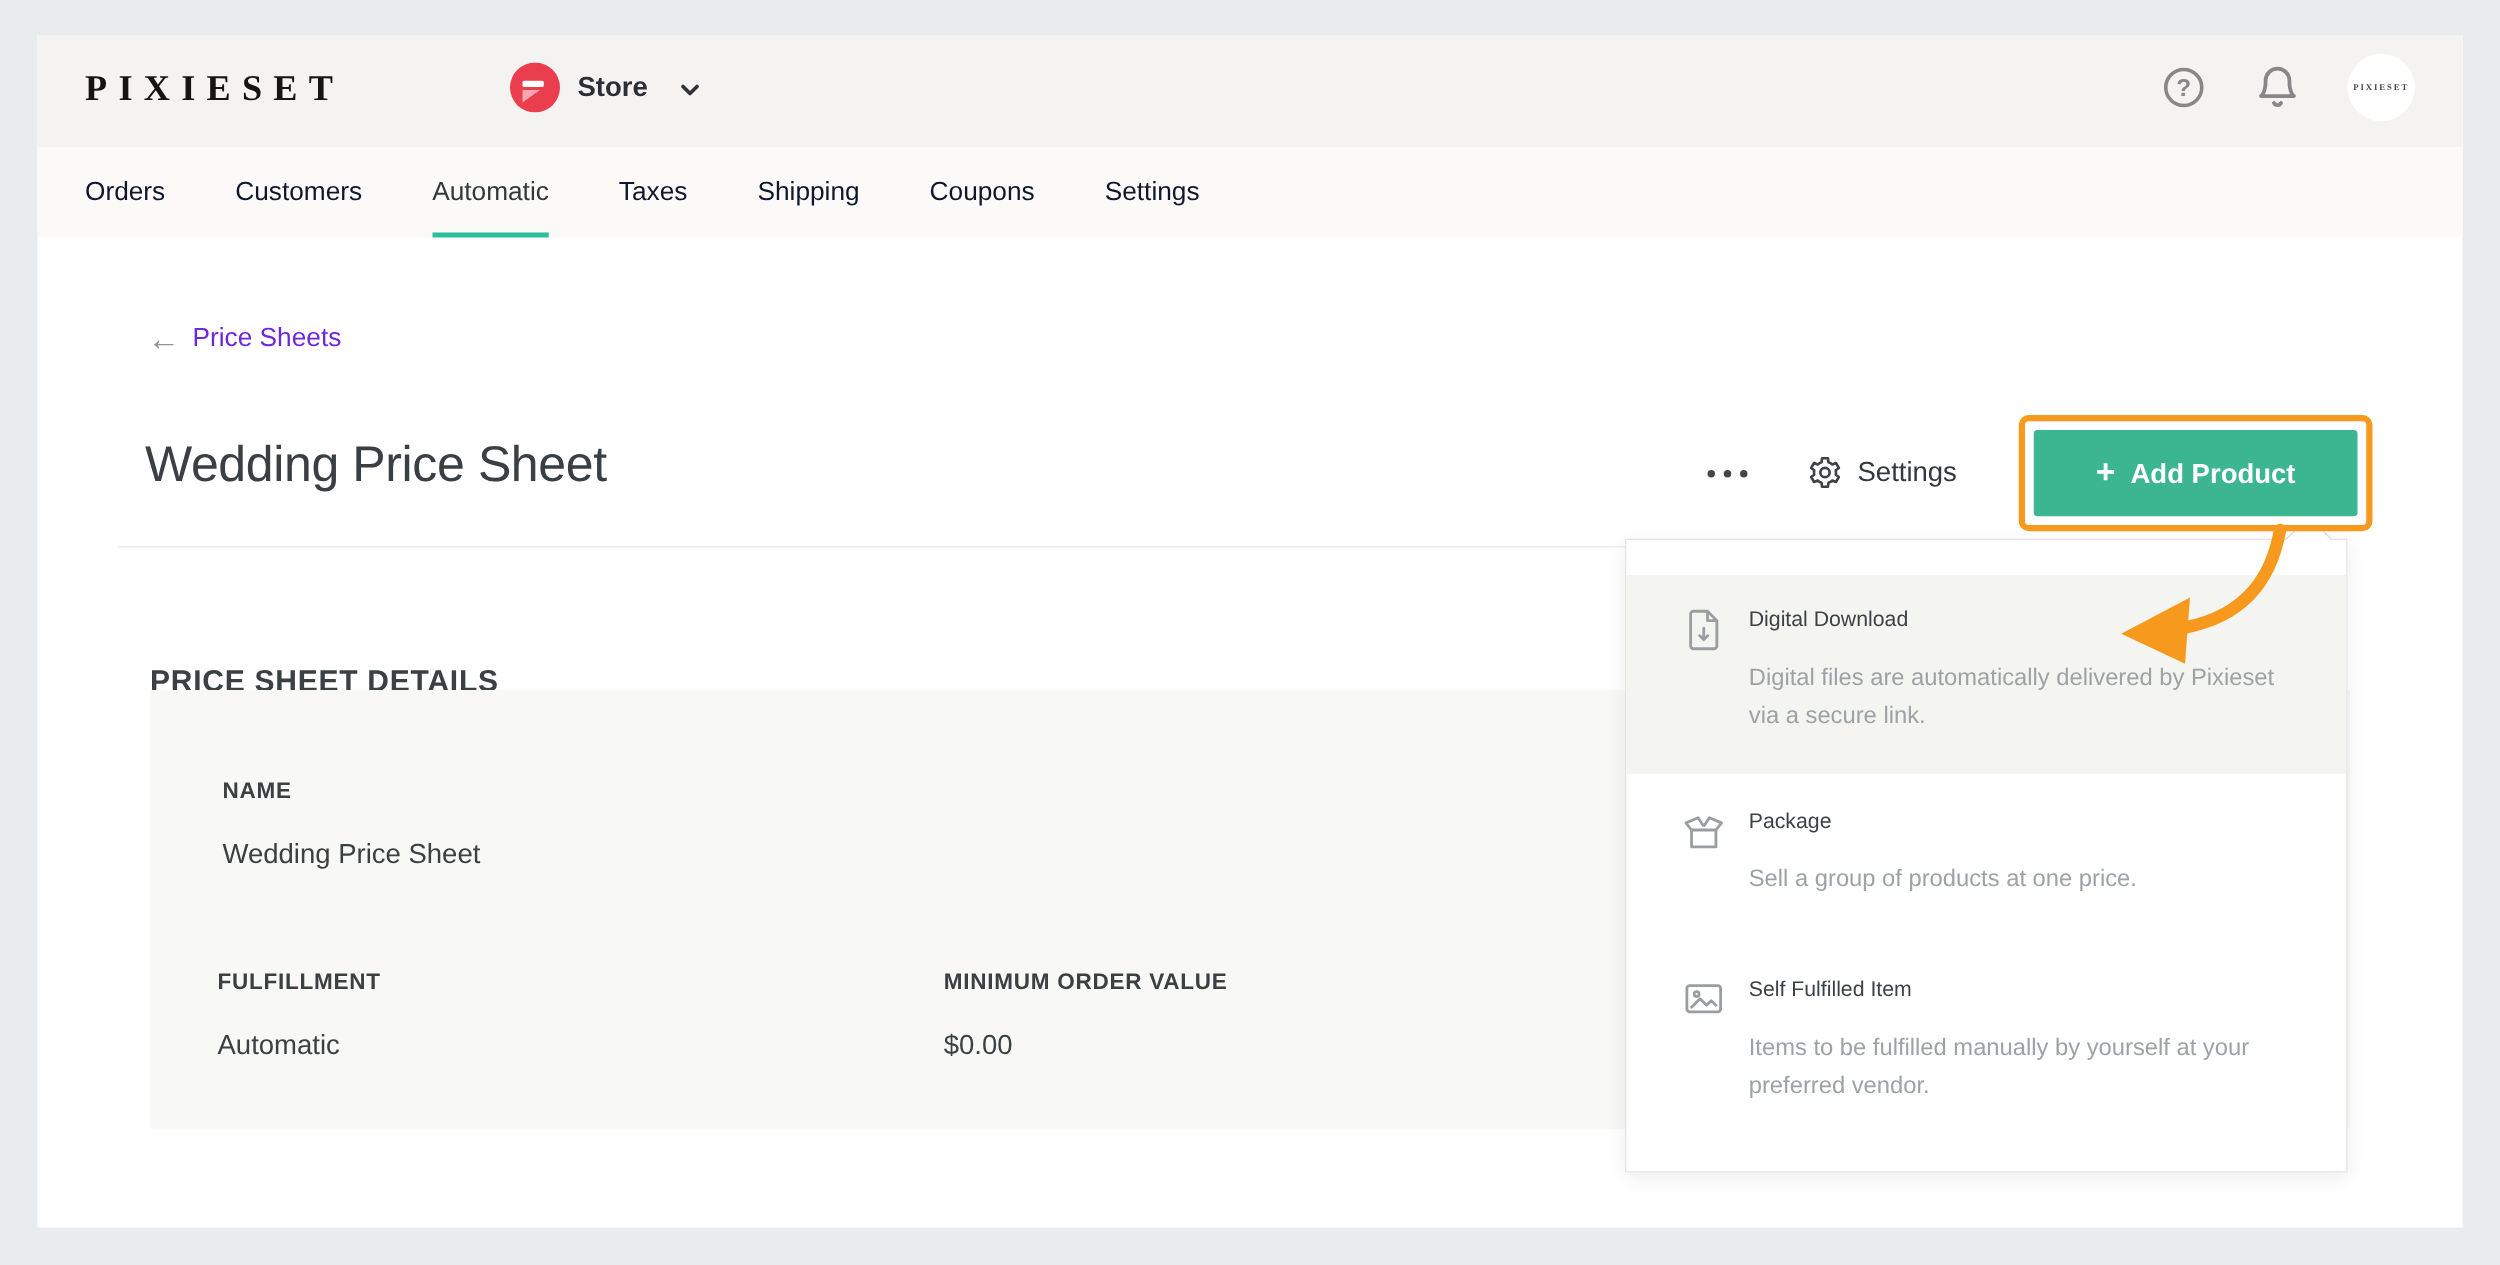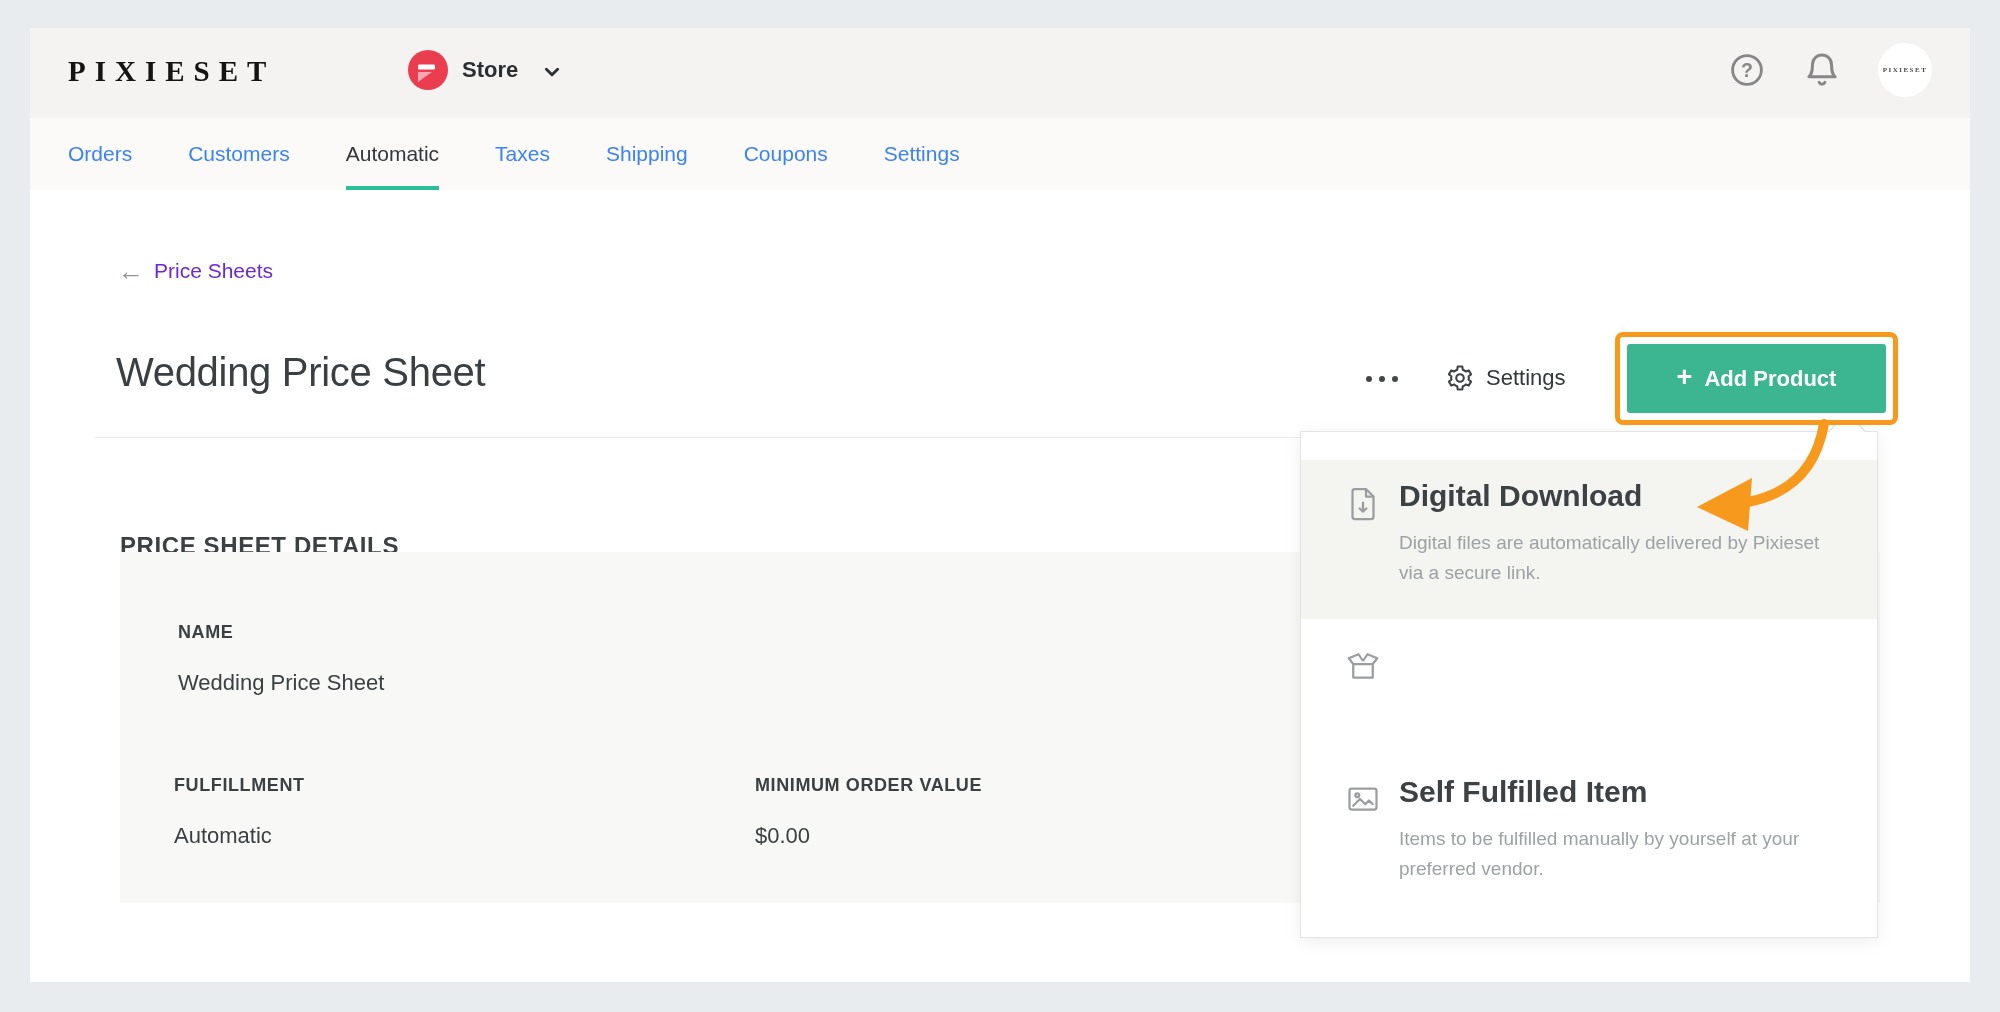"Orders" .nav-tab { color: #3b82f6 -> #0f172a }
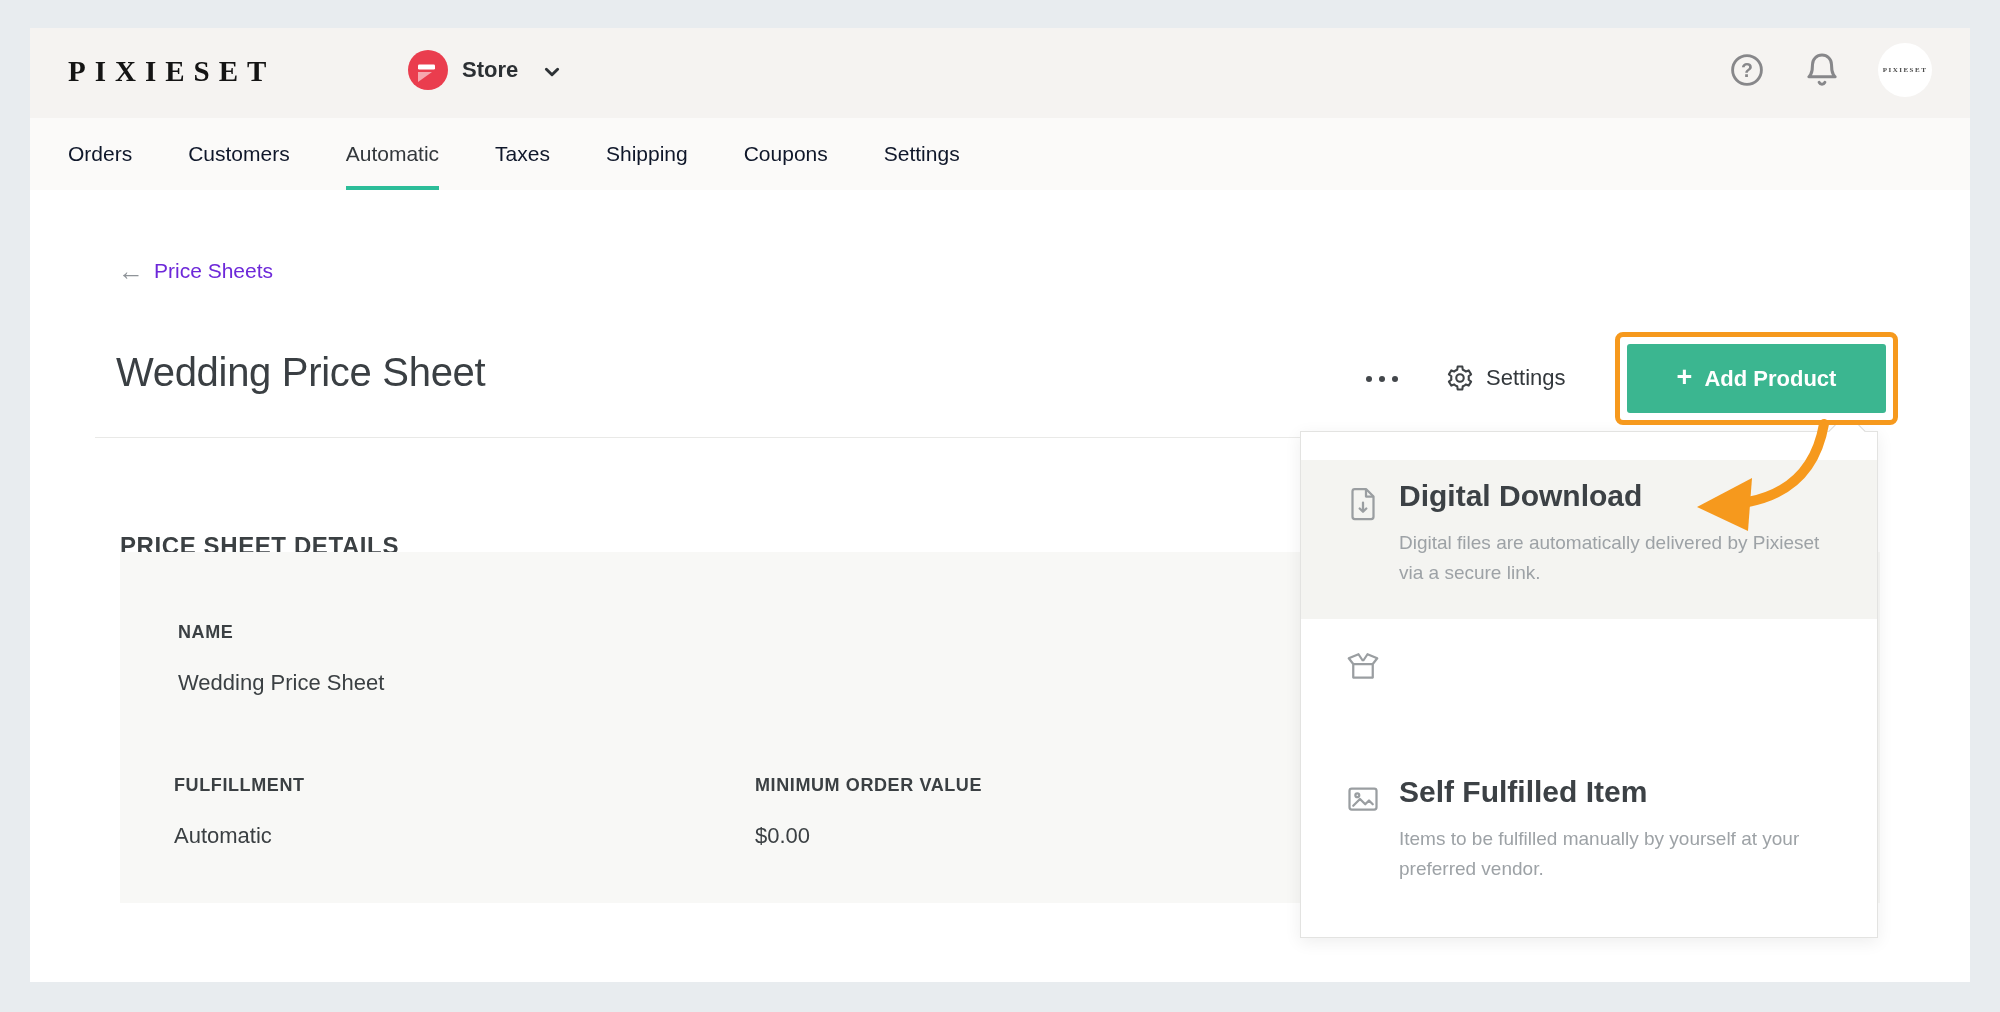"Digital Download" .dd-title { font-size: 30px -> 17px; font-weight: 700 -> 400 }
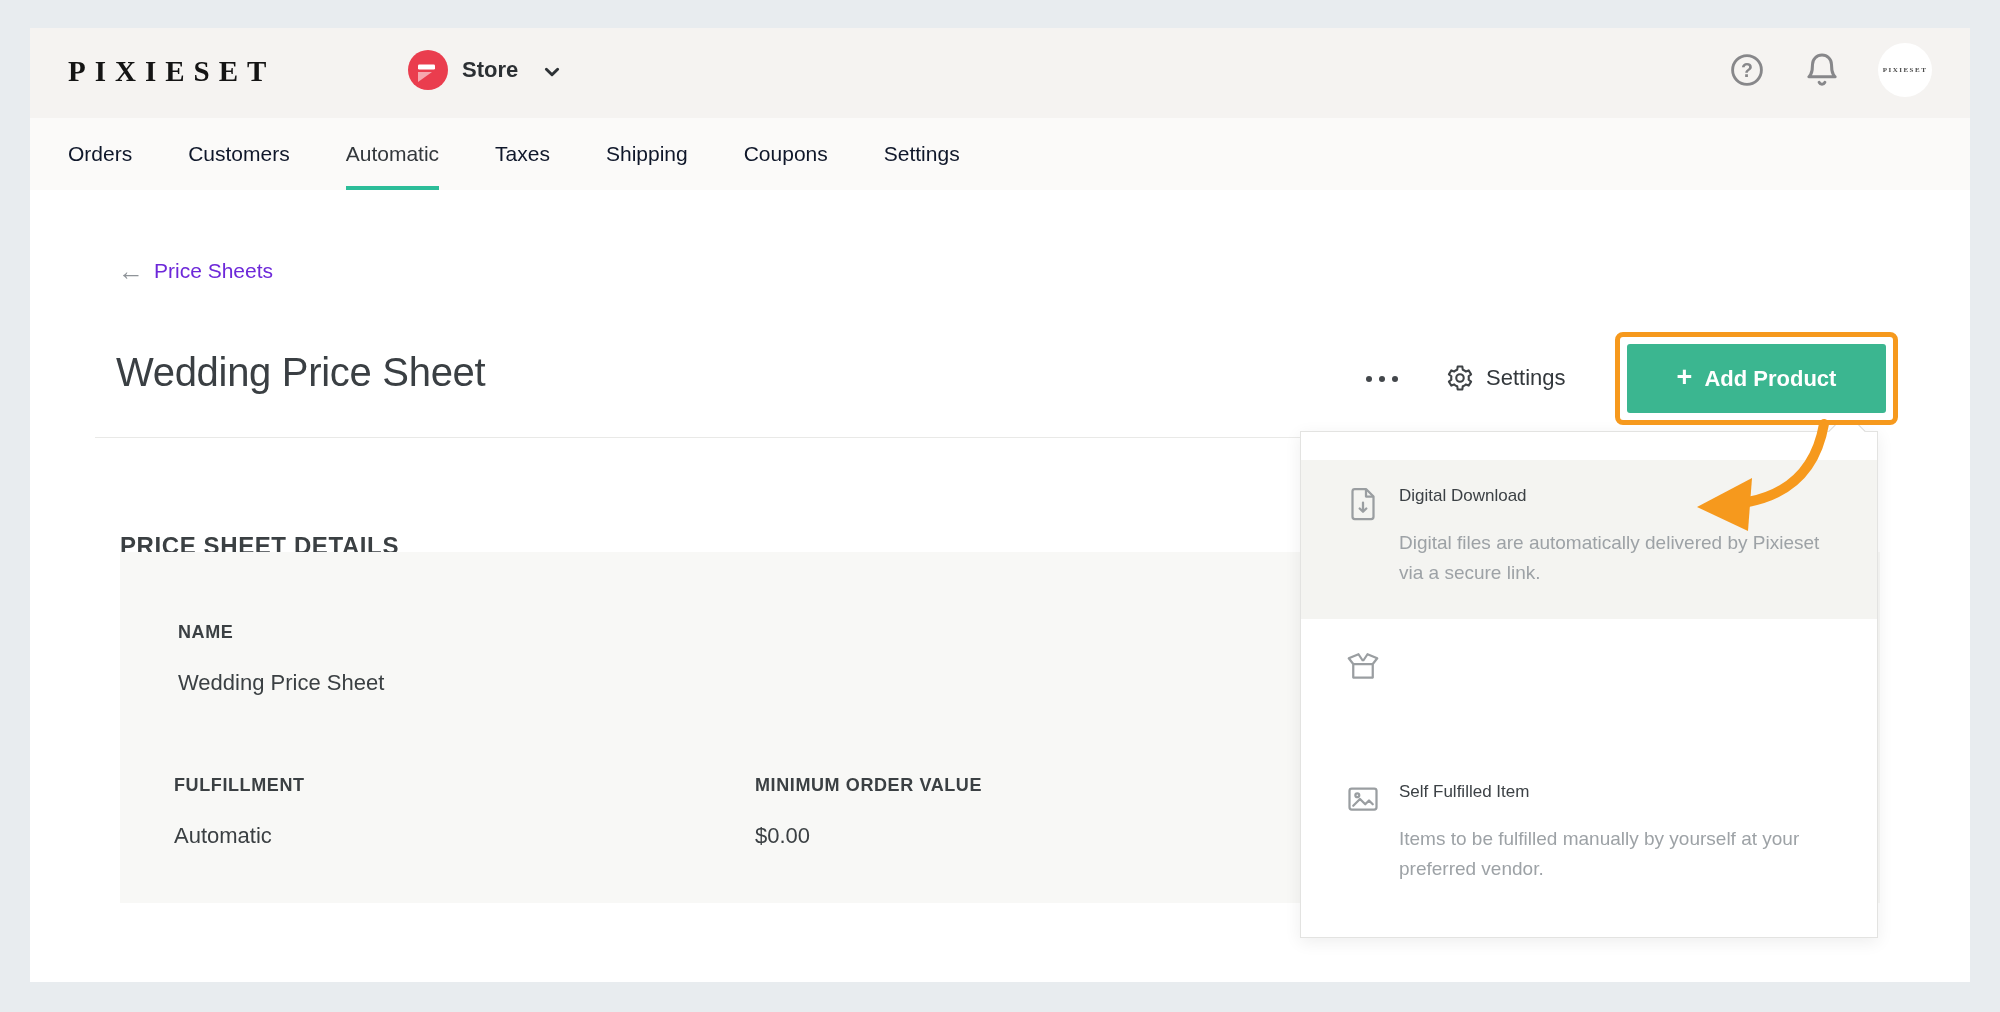"Package" div.dd-text { html: none -> <div> <div>Package</div> <div>Sell a group of products at one price.</div> </div> }
